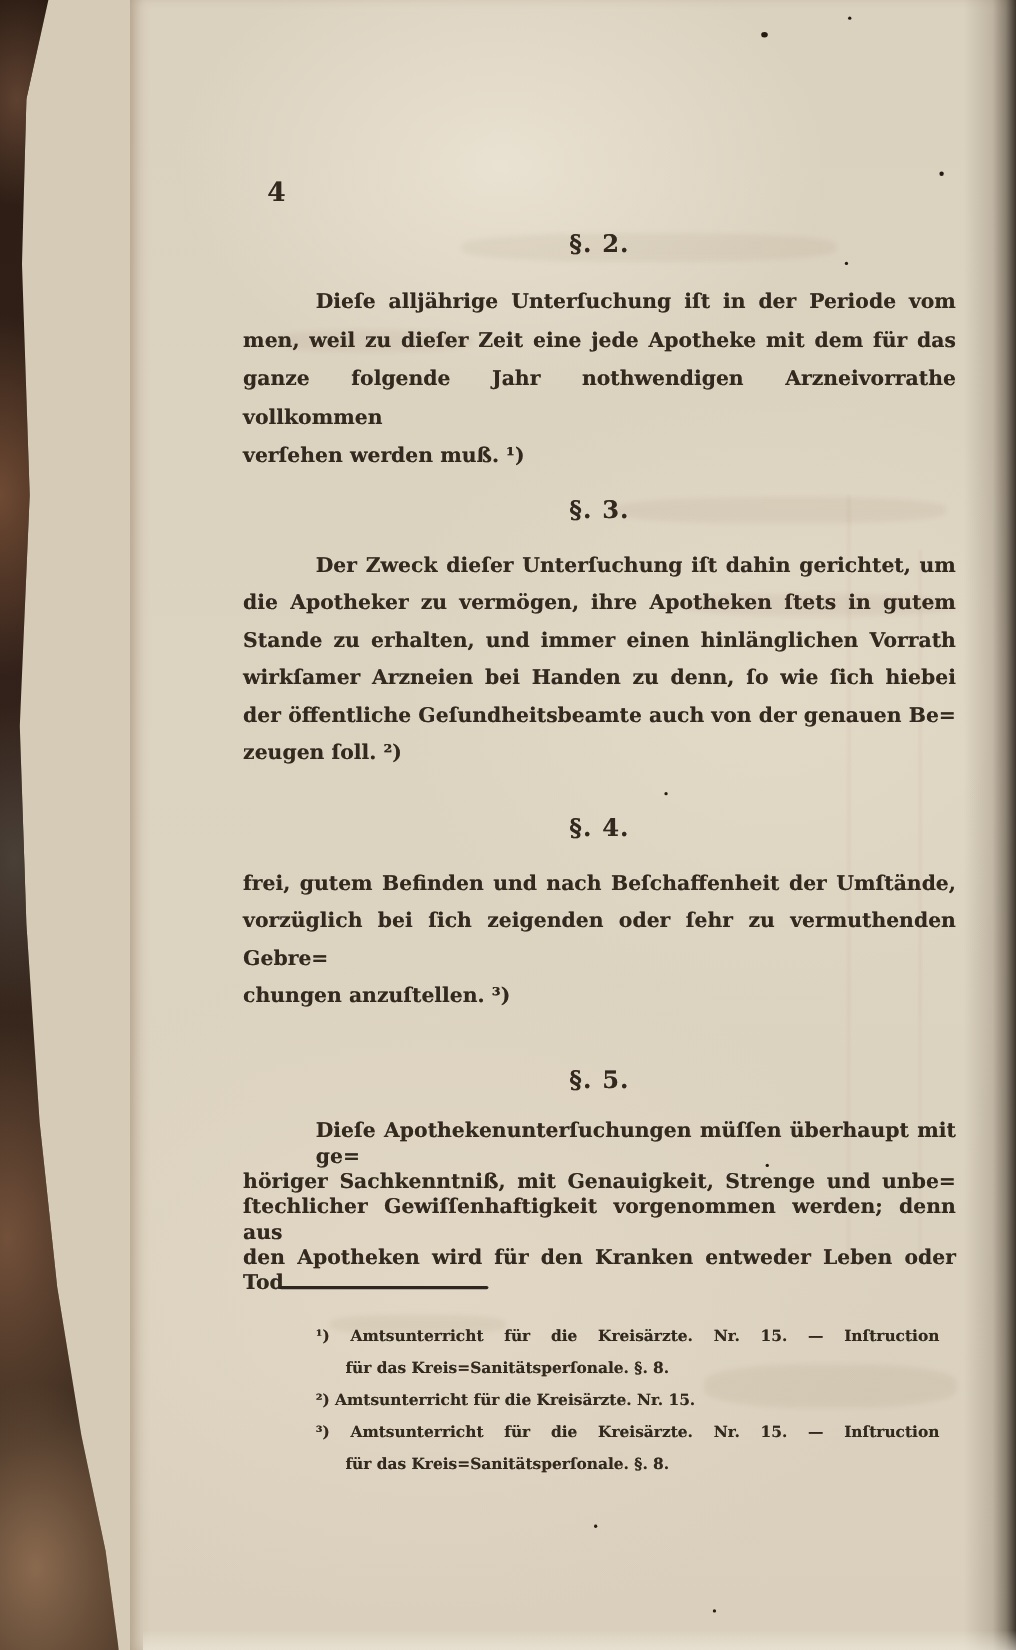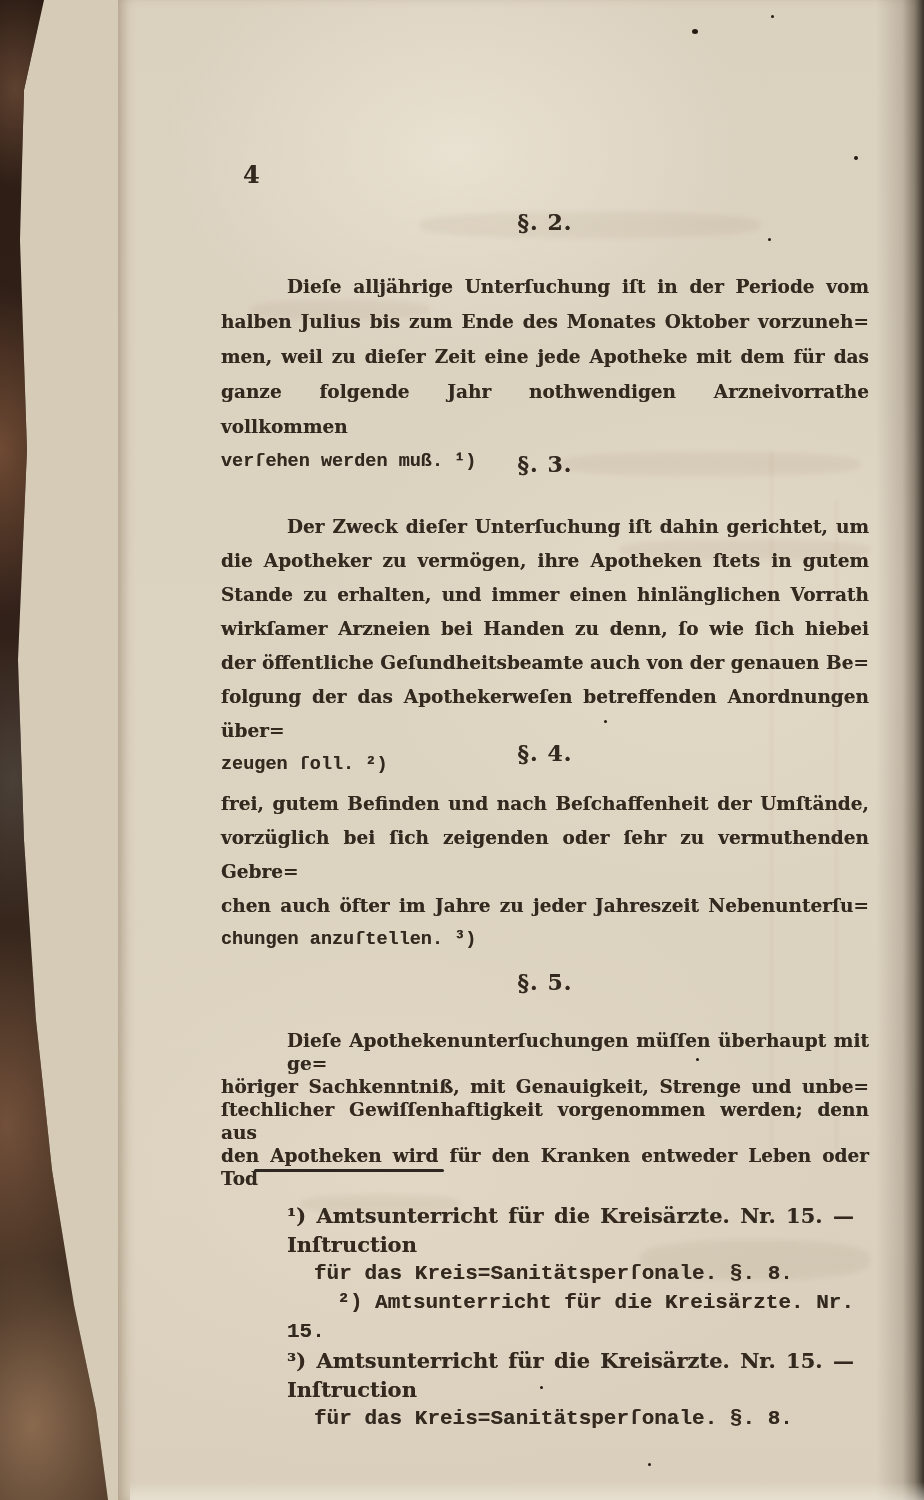"Dieſe alljährige Unterſuchung iſt in" .ind { margin-top: 12px -> none }
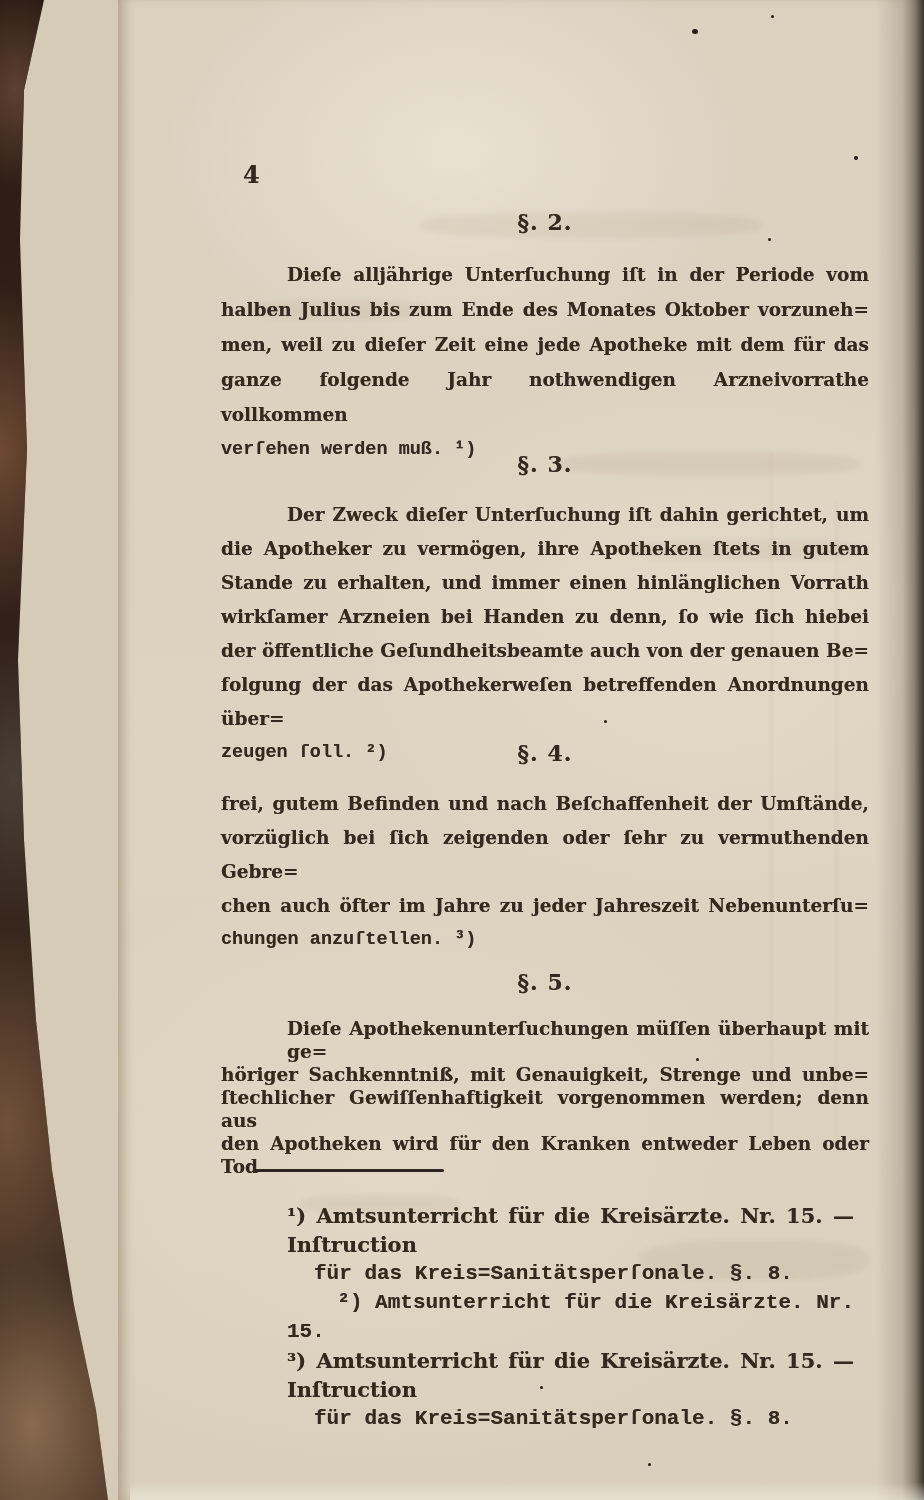"halben Julius bis zum Ende" div.ln { html: <div>halben Julius bis zum Ende des Monates Oktober vorzuneh=</div> -> none }
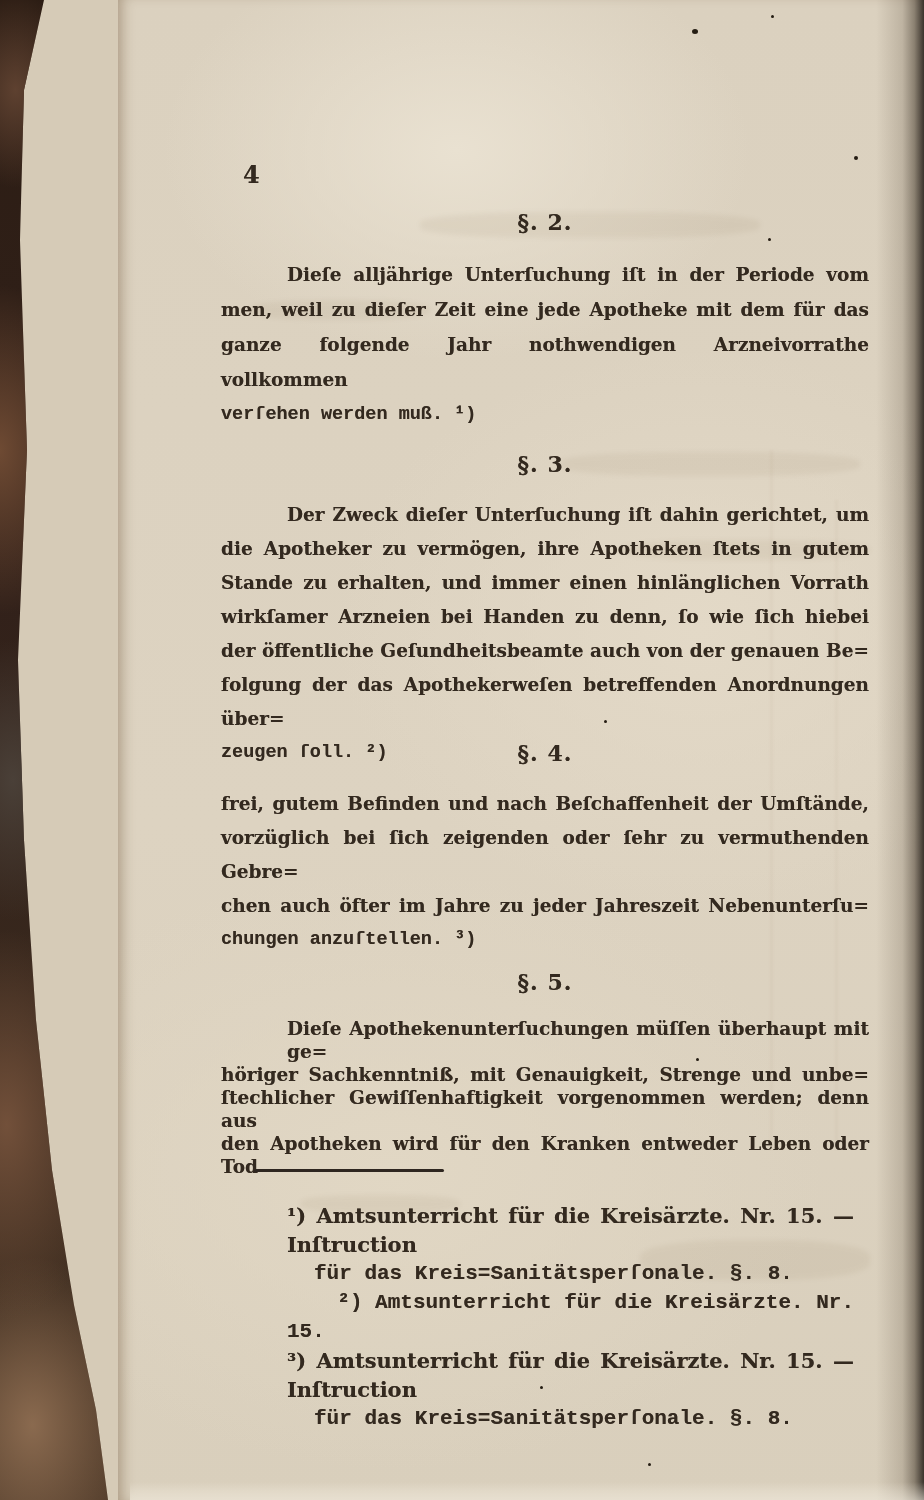"verſehen werden muß. ¹)" .l { font-family: Liberation Mono, monospace -> none }
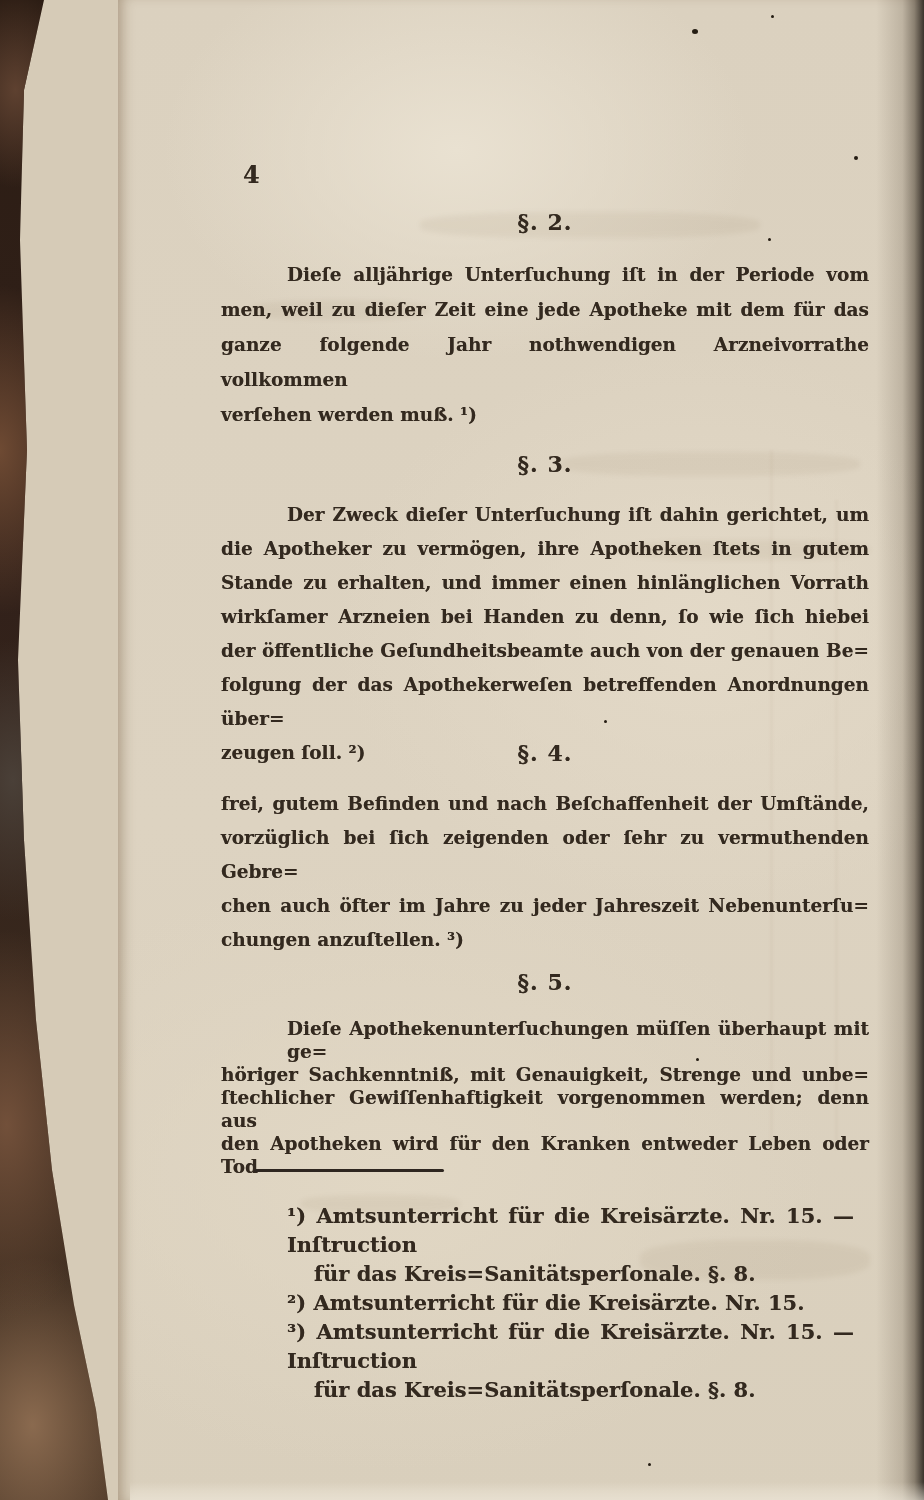"folgung der das Apothekerweſen" div.ln { html: <div>folgung der das Apothekerweſen betreffenden Anordnungen über=</div> -> none }
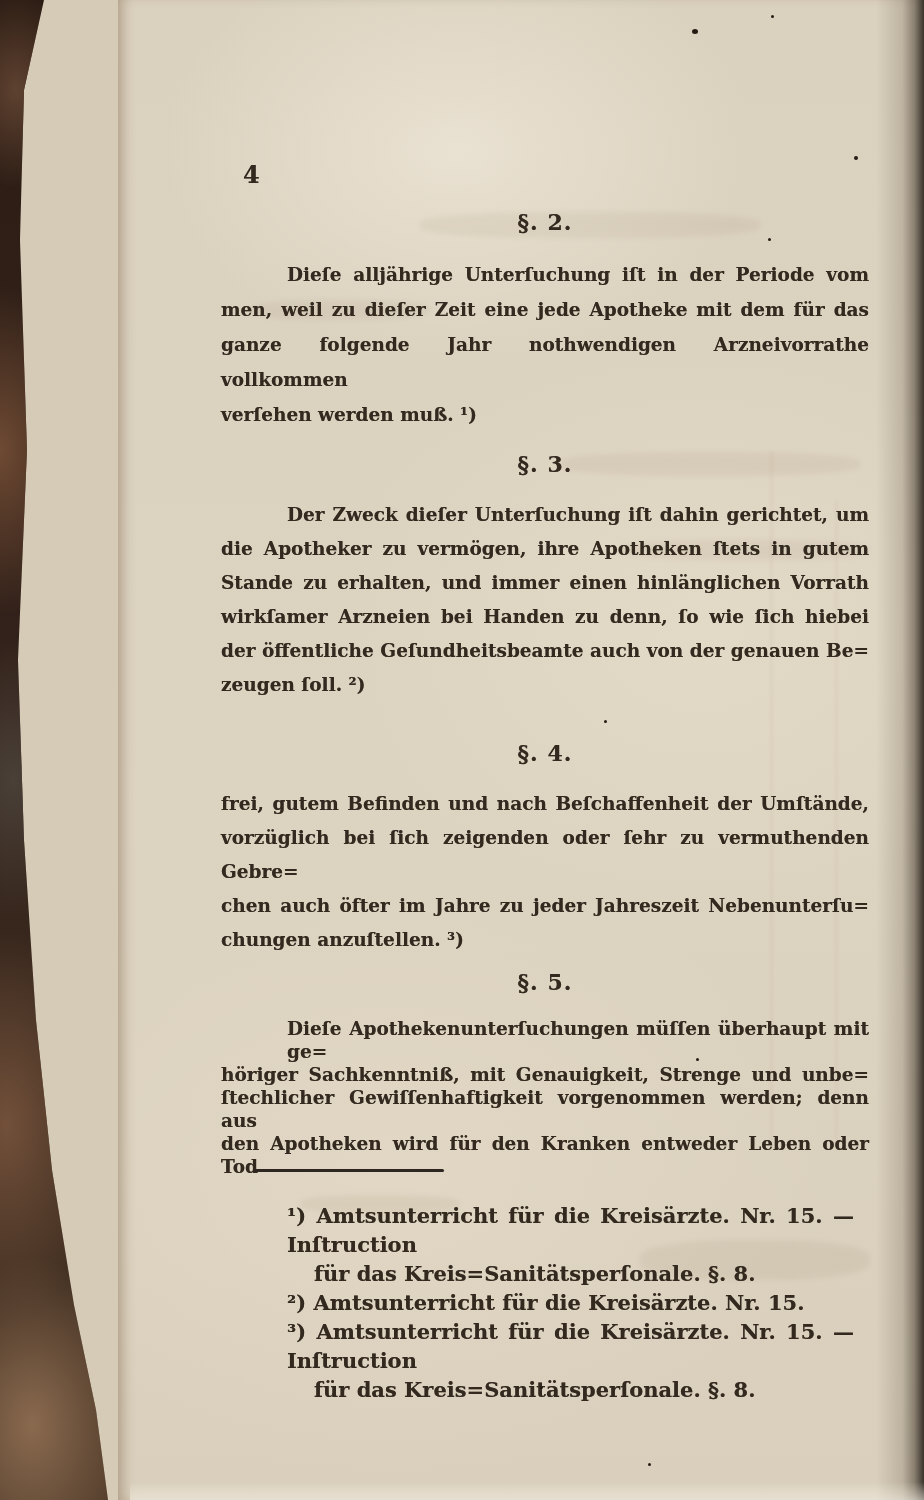"chen auch öfter im Jahre" div.ln { html: <div>chen auch öfter im Jahre zu jeder Jahreszeit Nebenunterſu=</div> -> none }
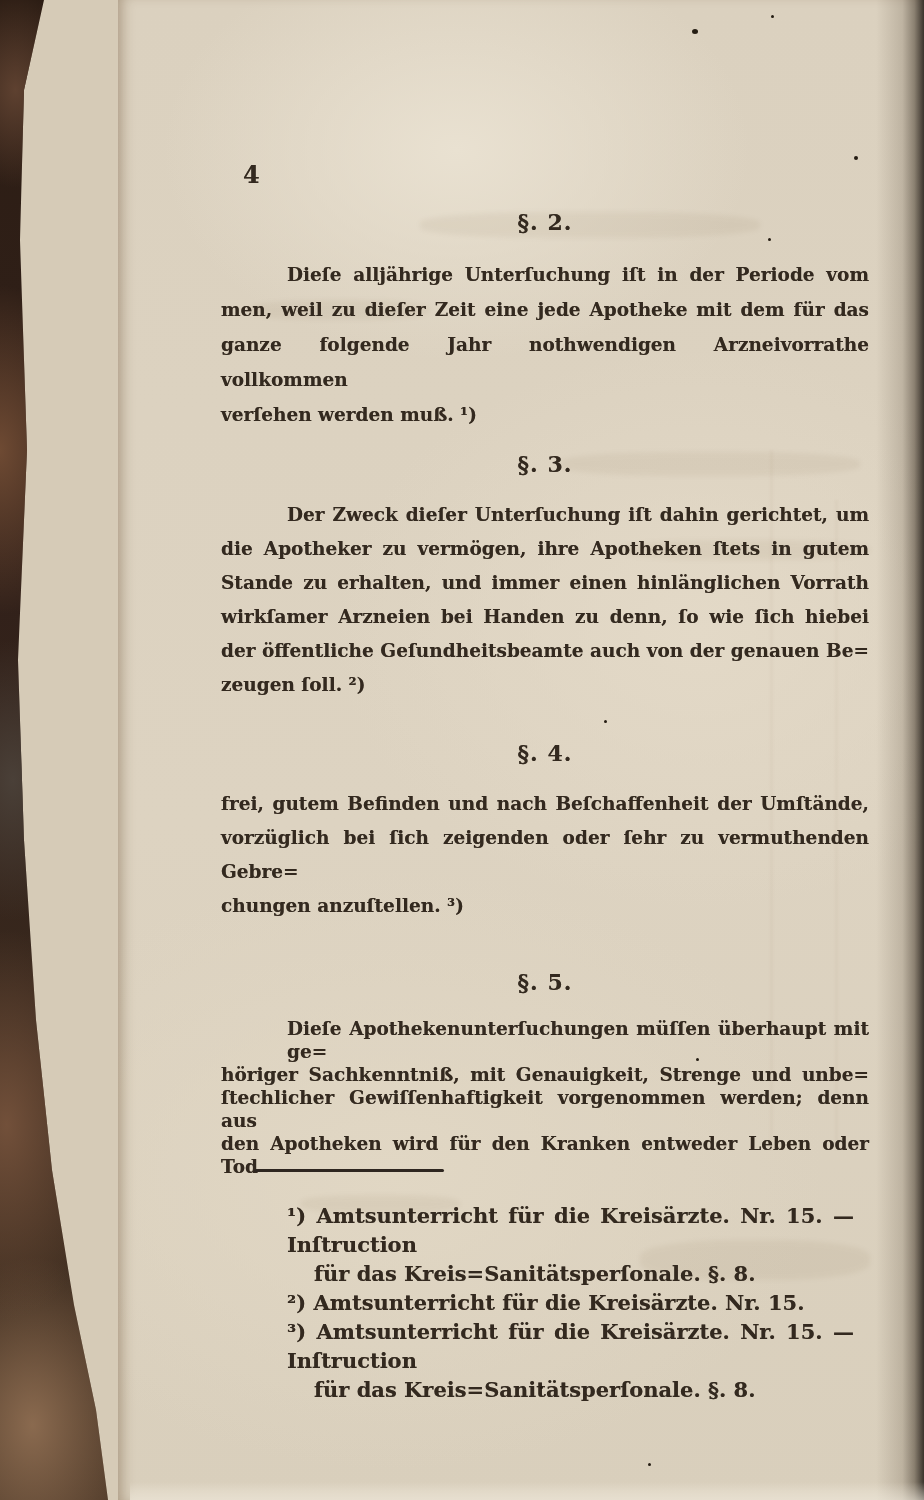"¹) Amtsunterricht für die Kreisärzte." .footnotes { font-size: 21px -> 14px }
